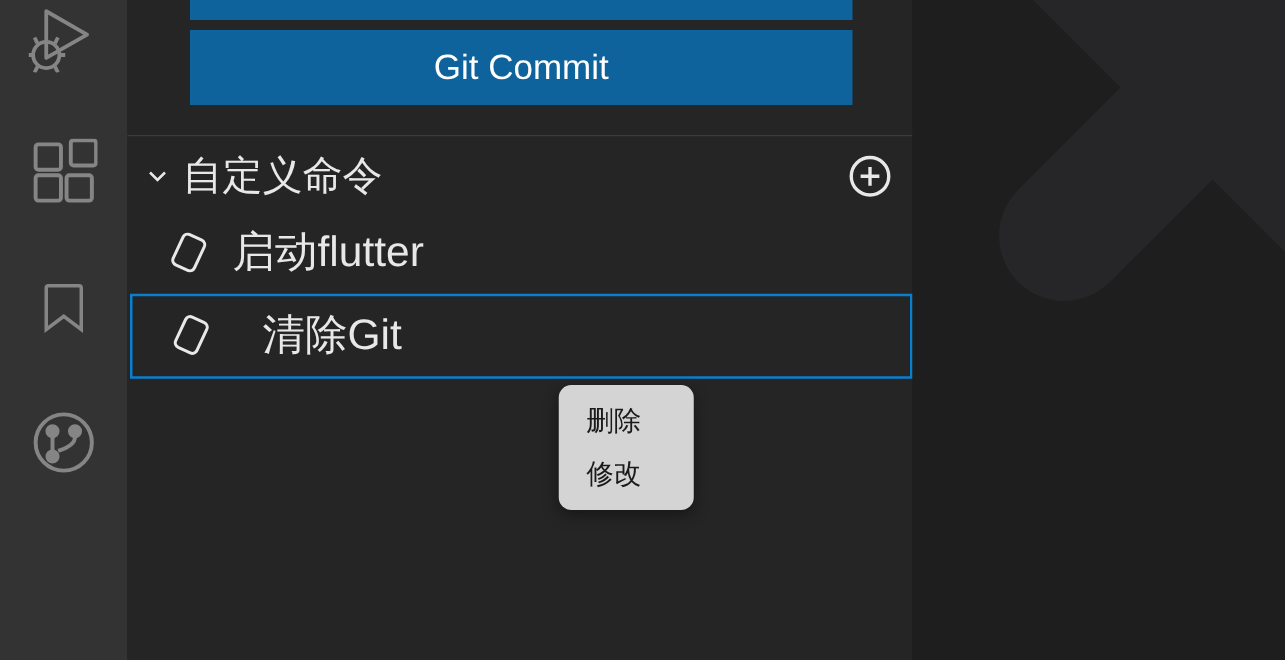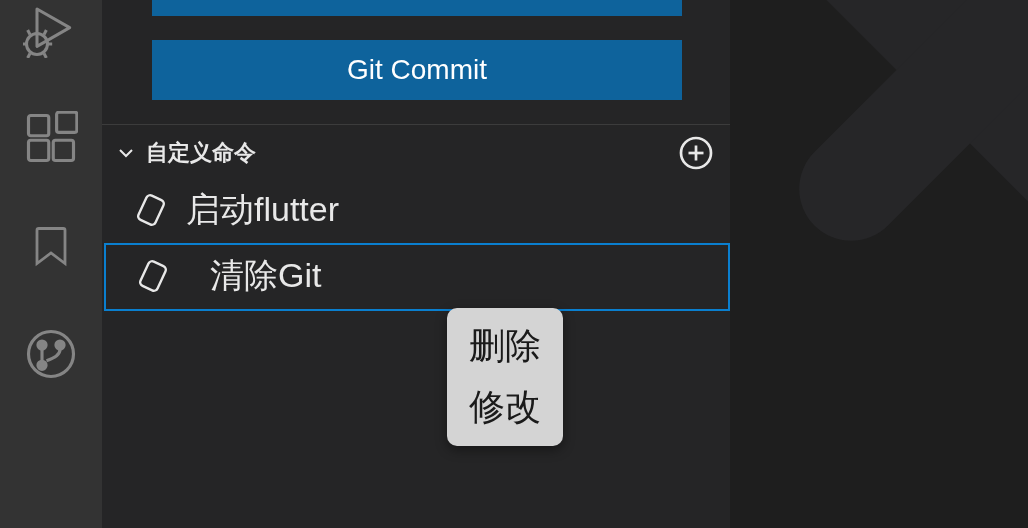"Git Commit" .button-area { gap: 24px -> 8px }
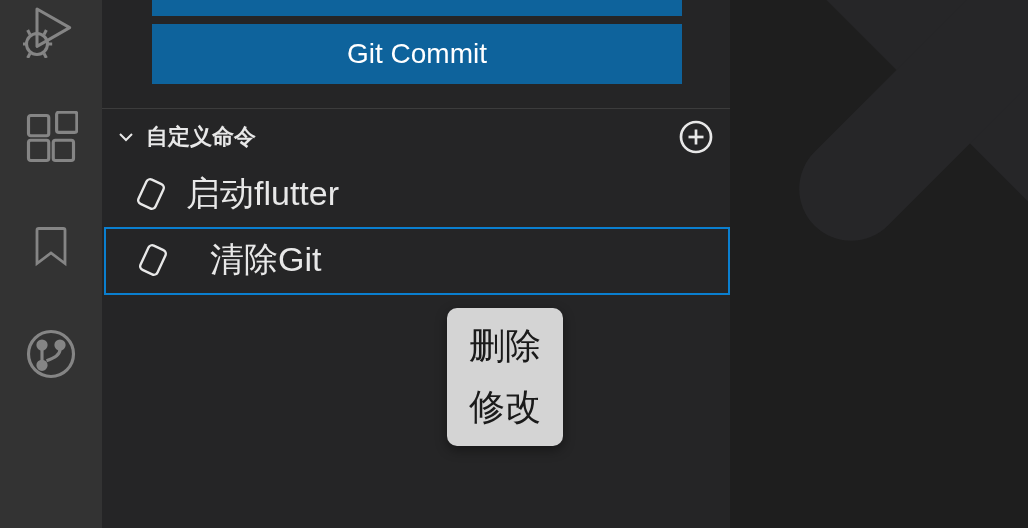"自定义命令" .section-title { font-size: 22px -> 32px; font-weight: 700 -> 400 }
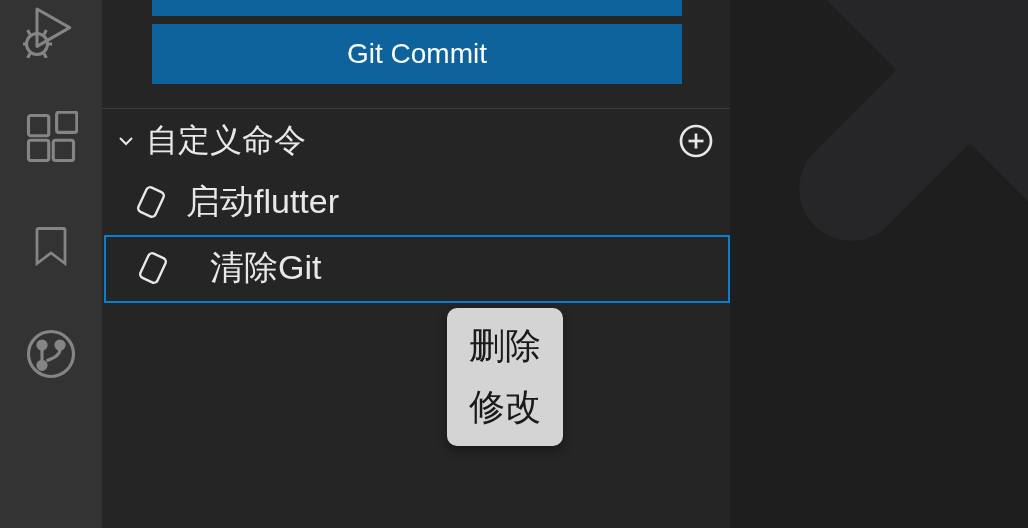"删除" .context-item { font-size: 36px -> 22px }
